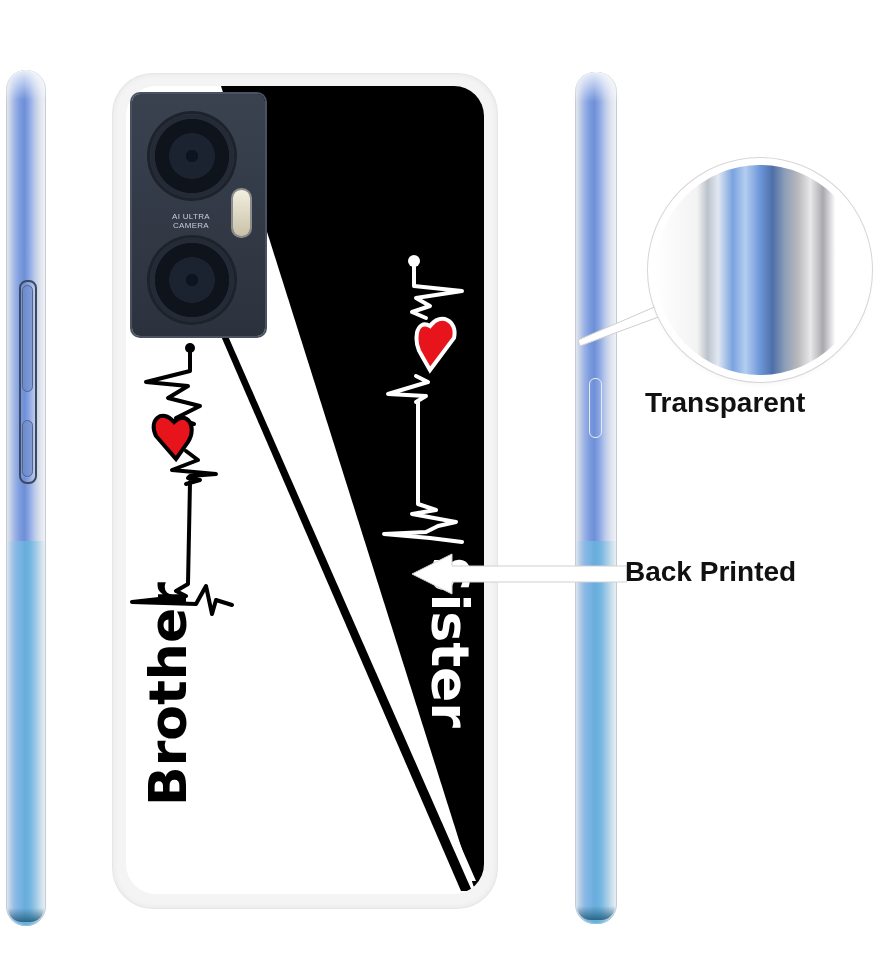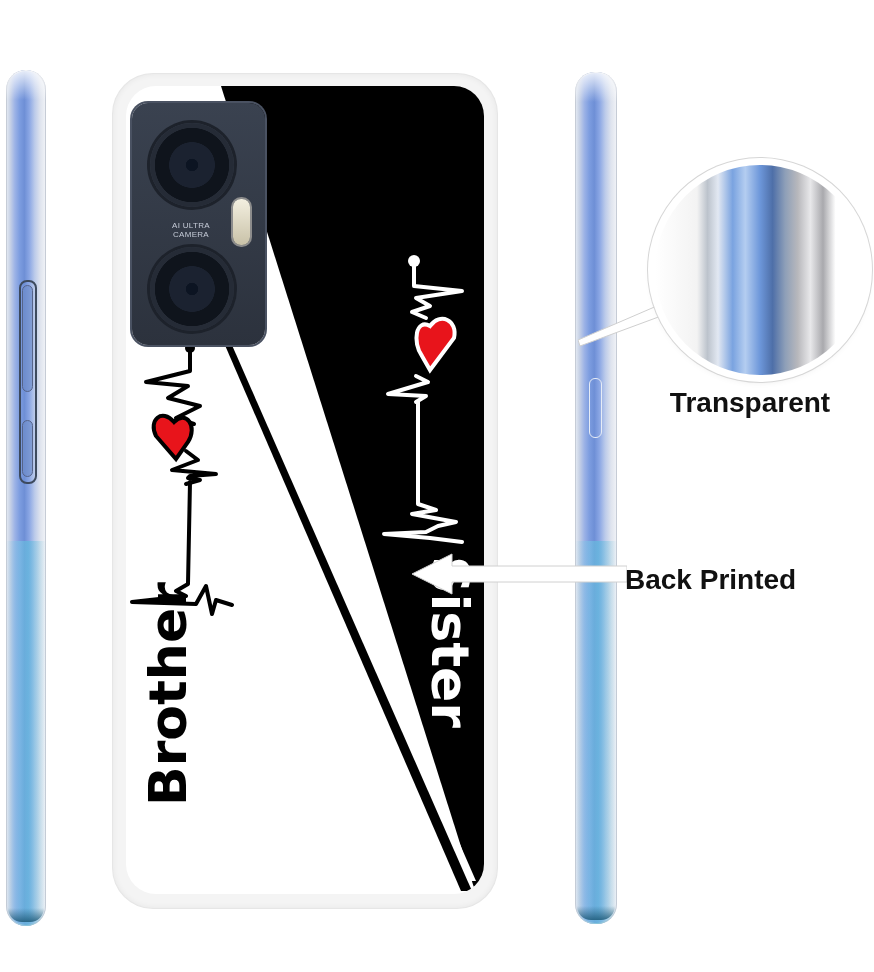"AI ULTRA" .camera { border-radius: 16px -> 8px; top: 103px -> 94px }
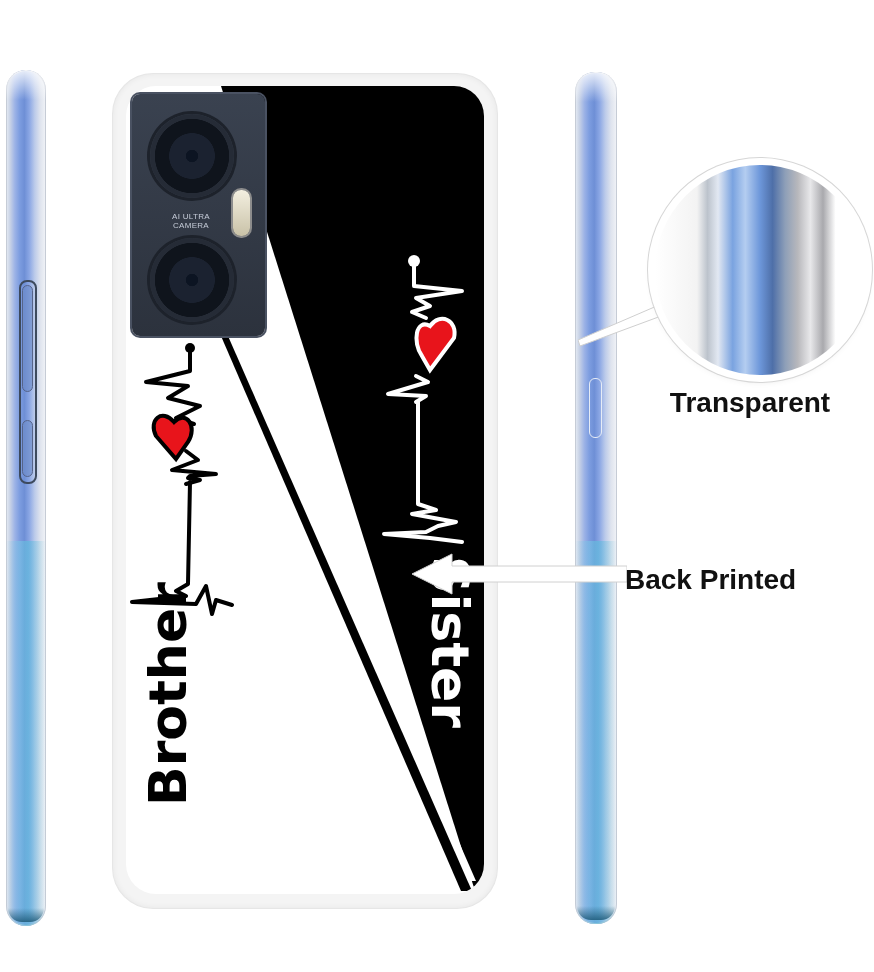"Transparent" .callout { text-align: center -> none }
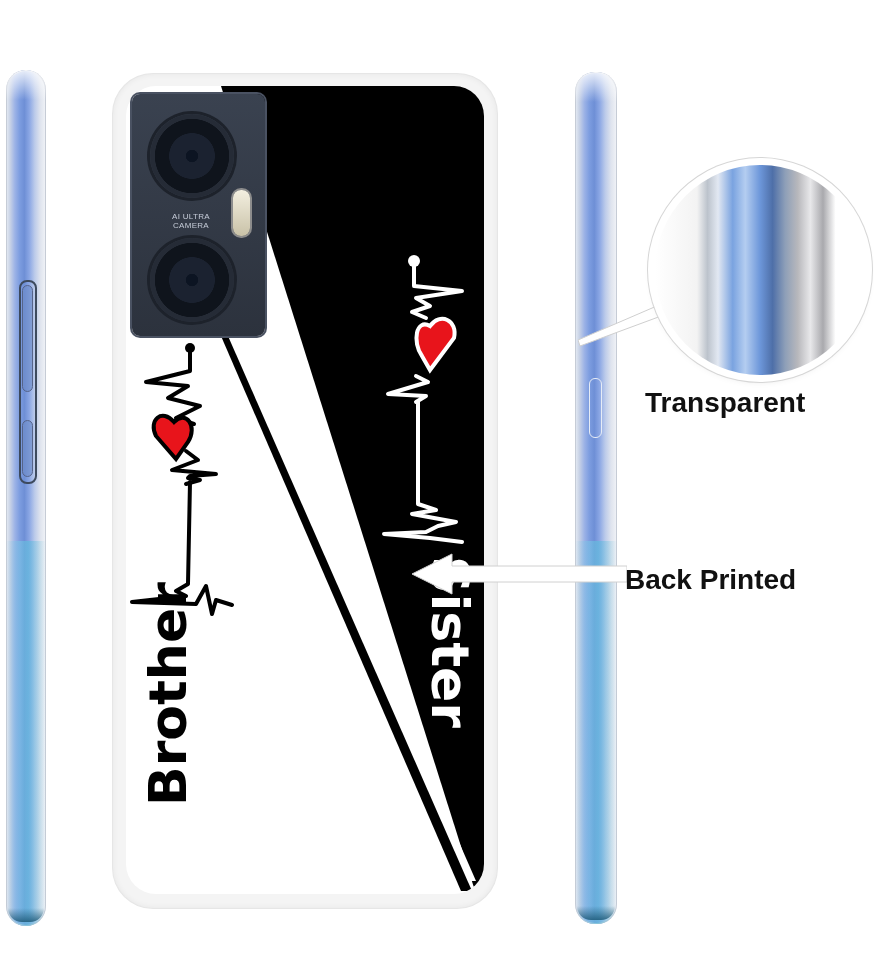"Back Printed" div.callout { margin-top: 8px -> none }
